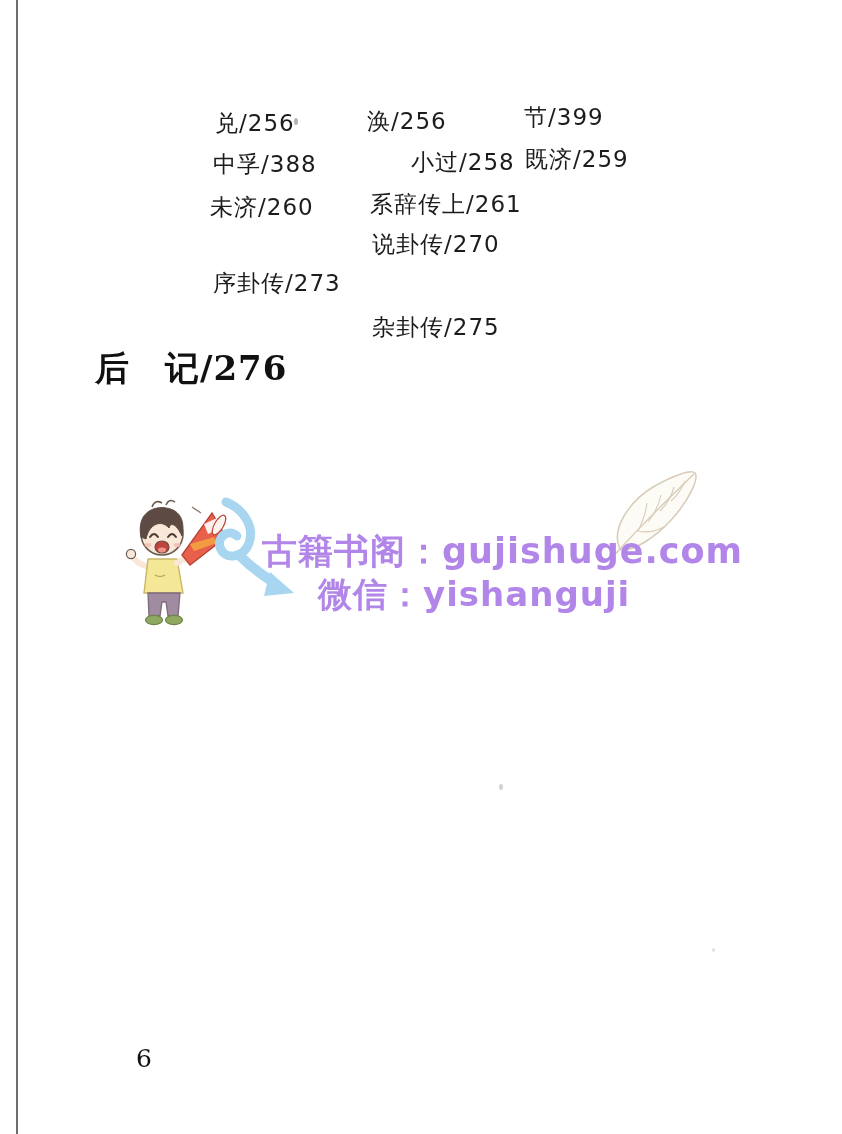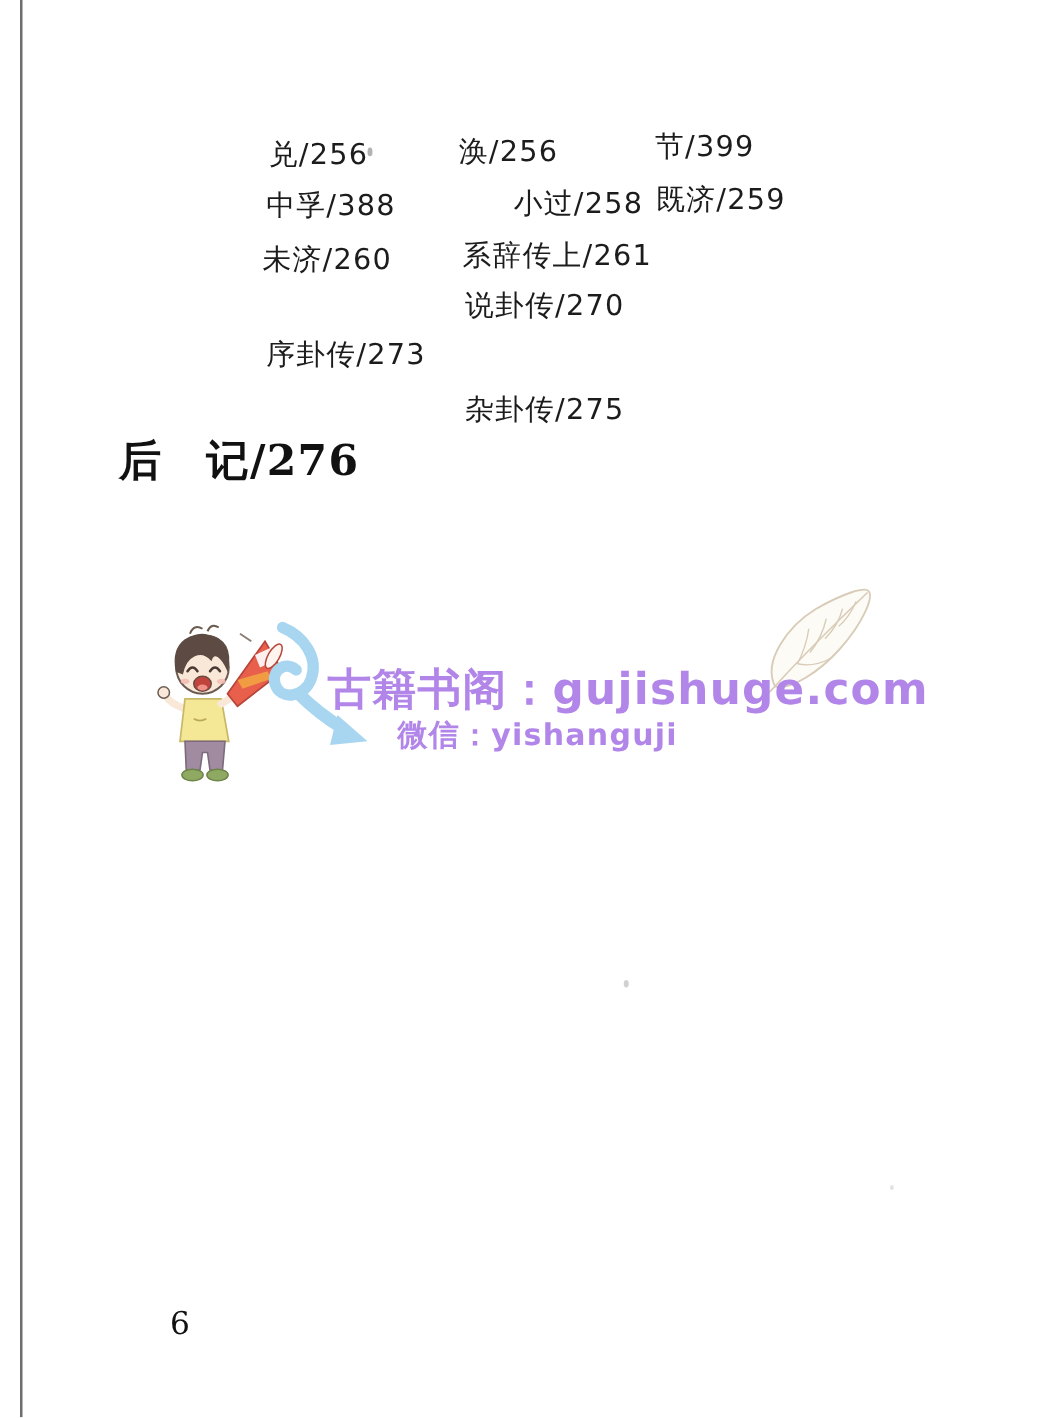"微信：yishanguji" .wm-wechat { font-size: 24px -> 34px }
